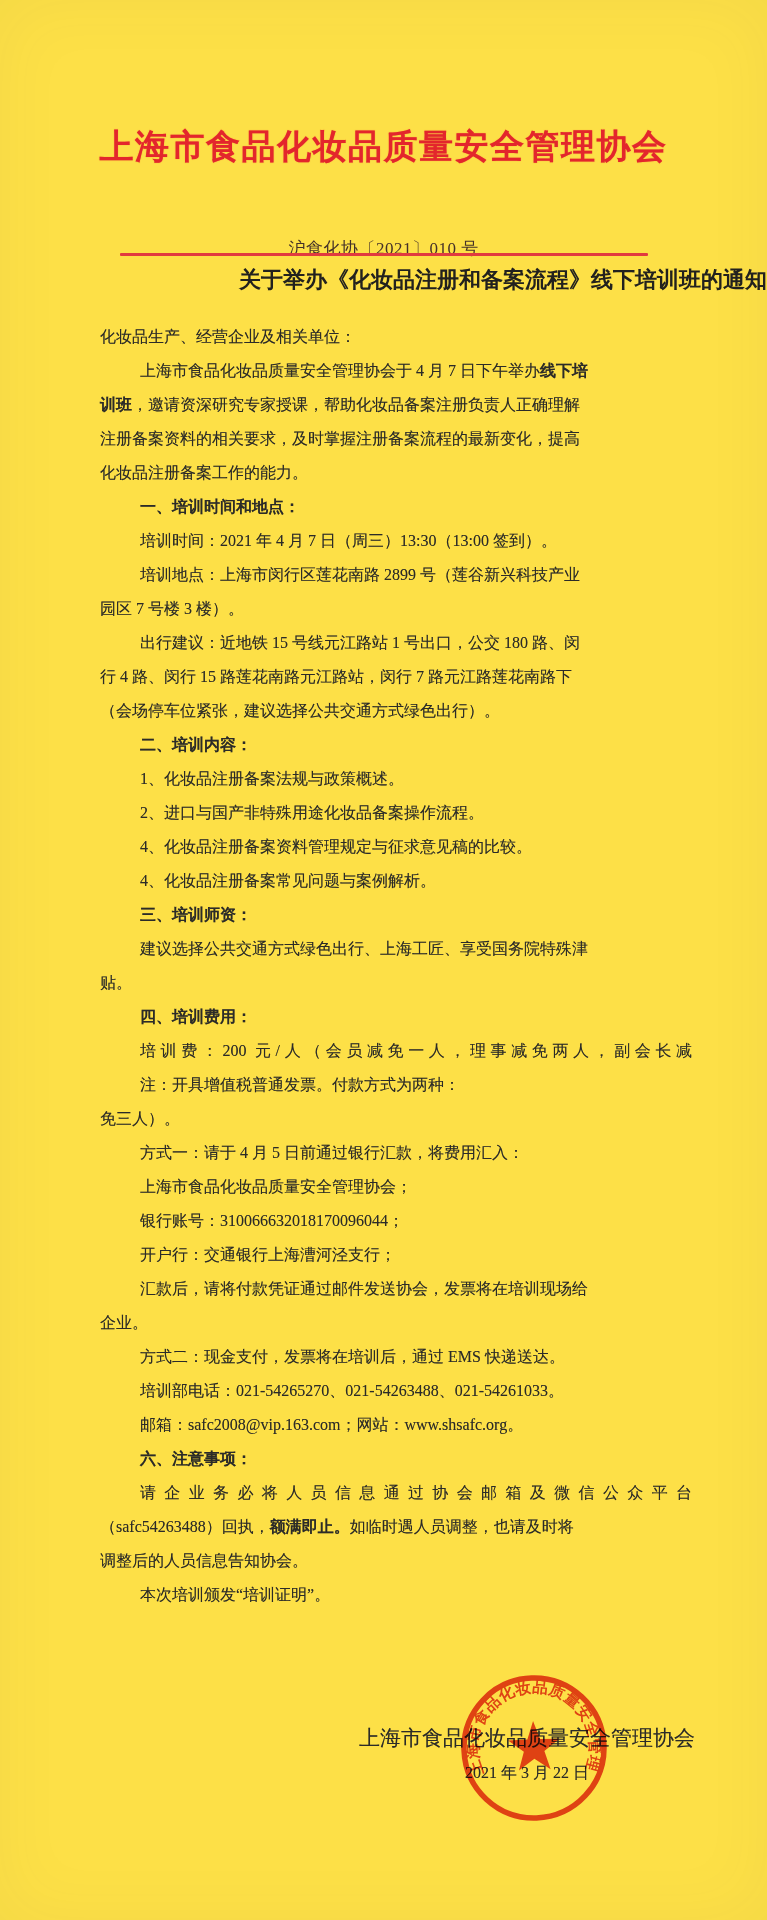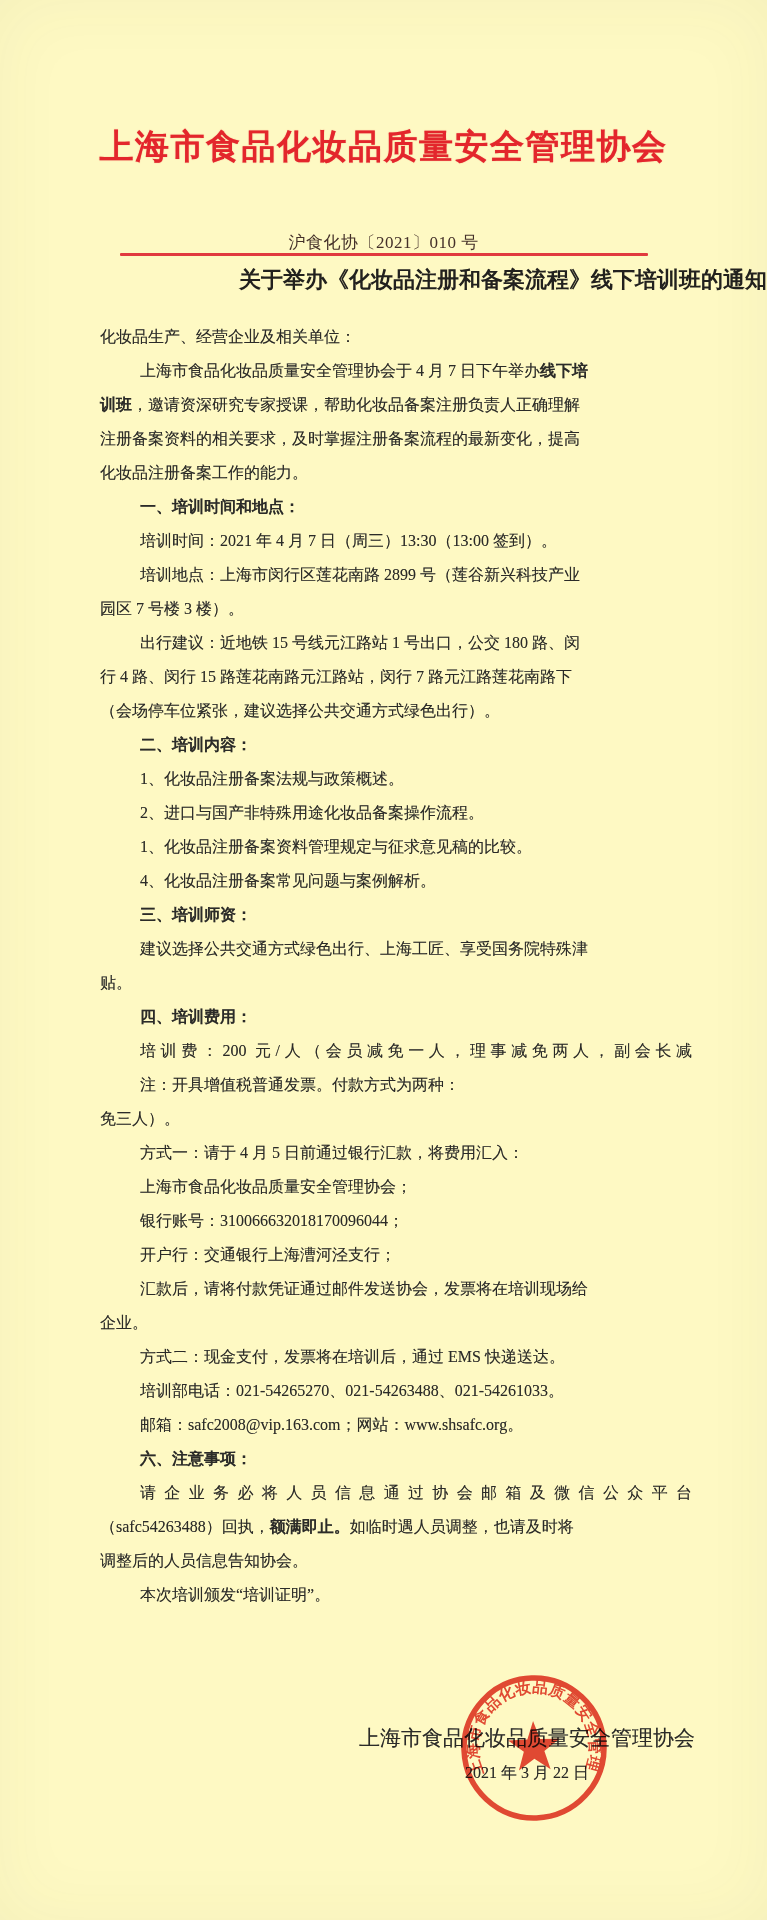"上海市食品化妆品质量安全管理协会" .page { background: #fef9c3 -> #fde047 }
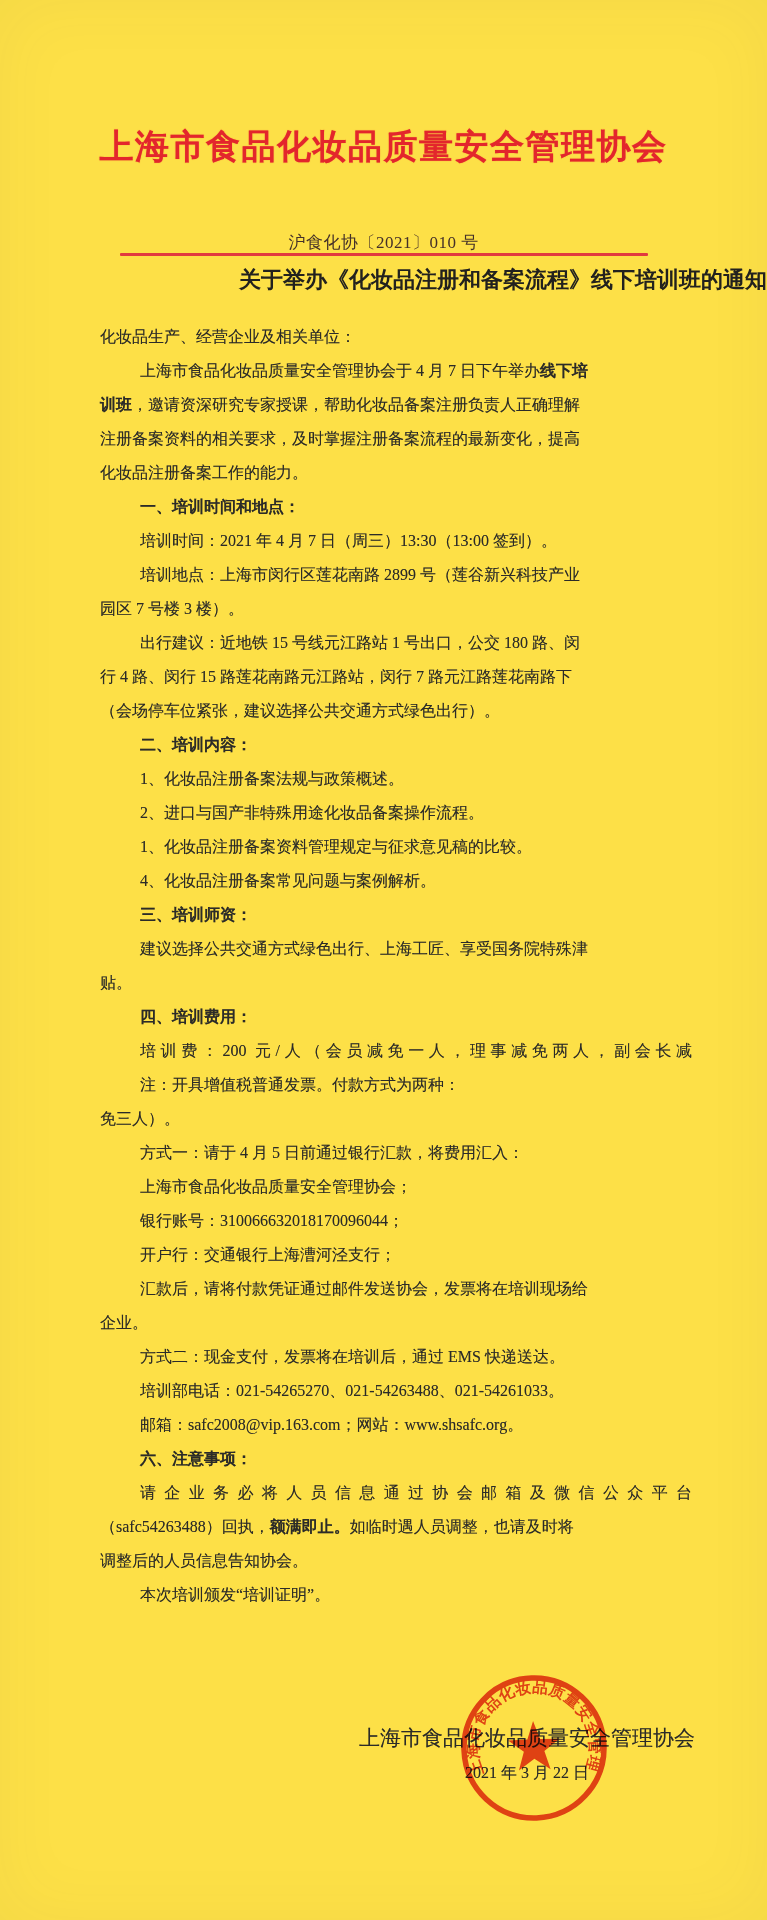"沪食化协〔2021〕010 号" .doc-number { top: 231px -> 237px }
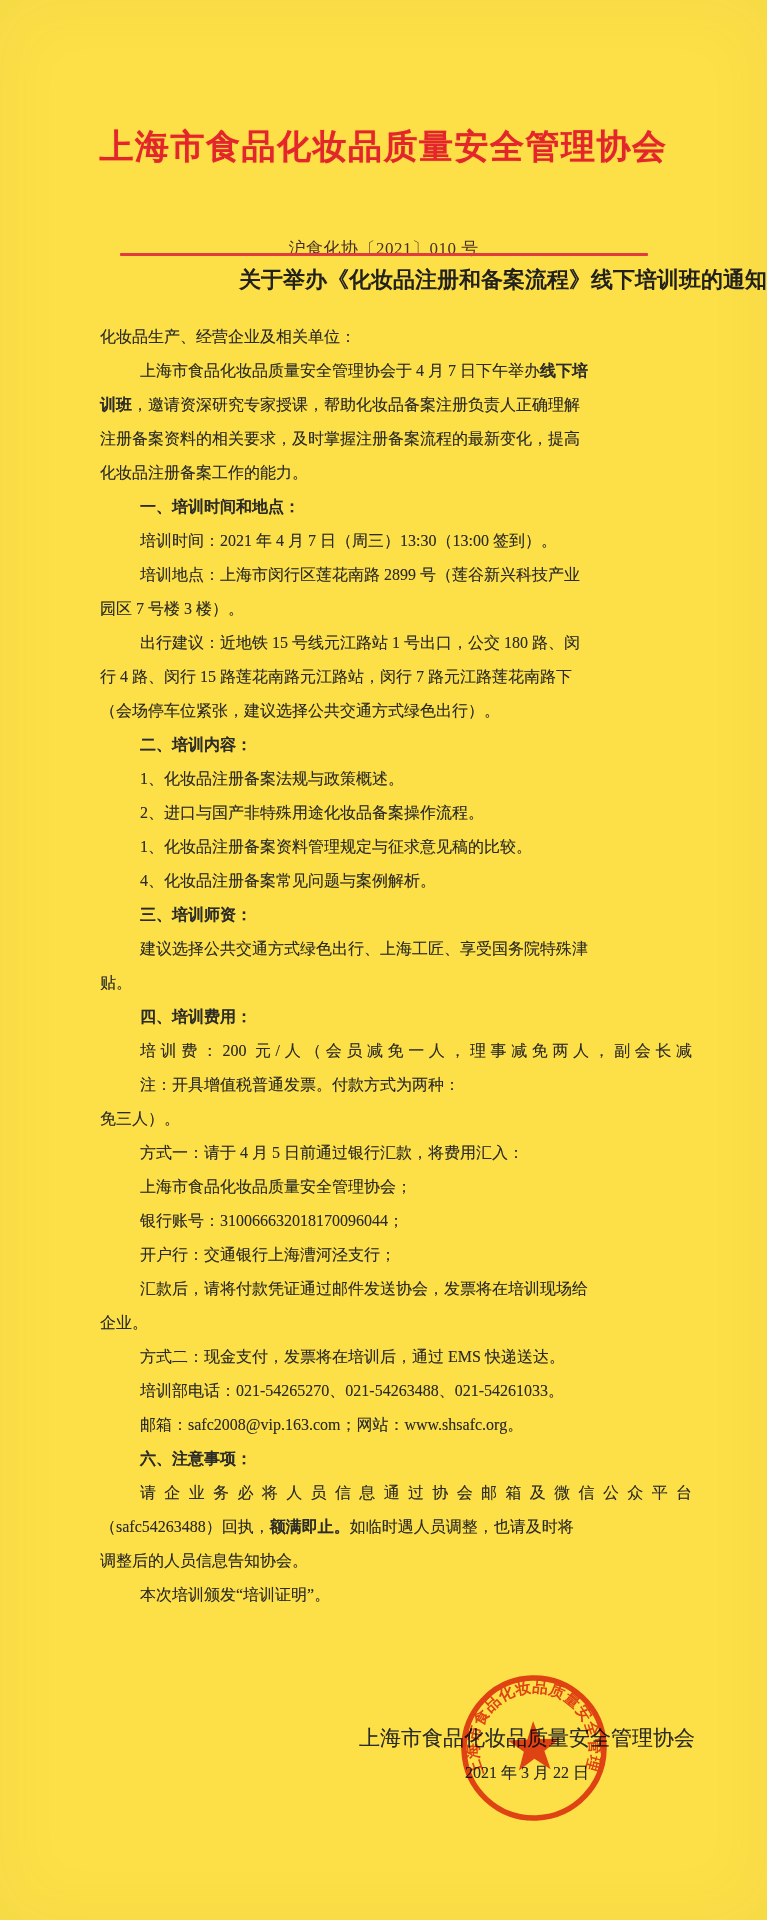"1、化妆品注册备案资料管理规定与征求意见稿的比较。" span { text: 1 -> 4 }
